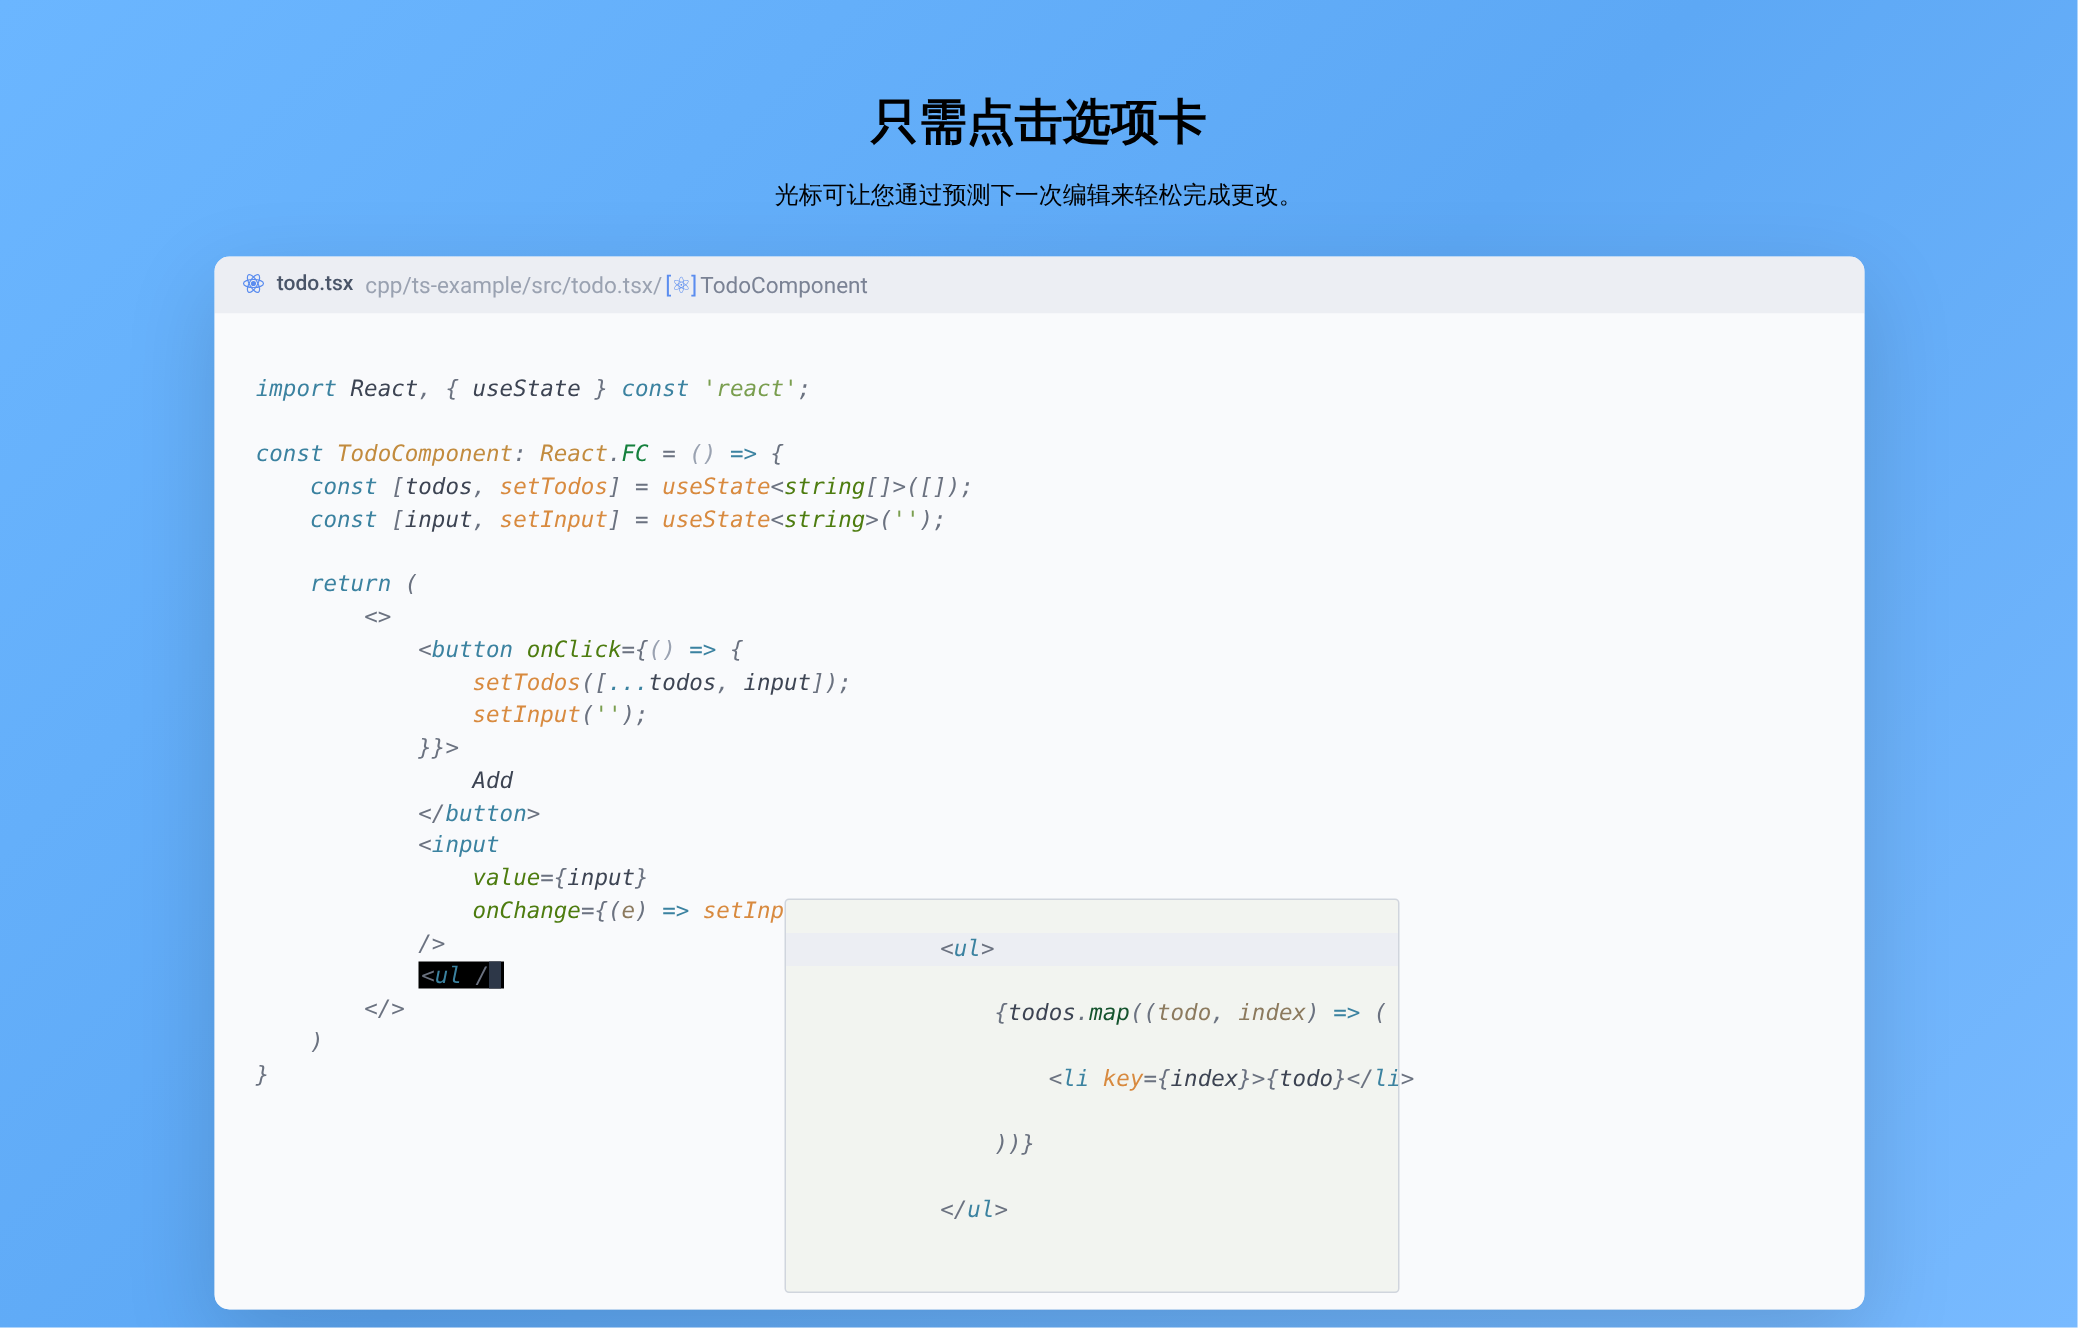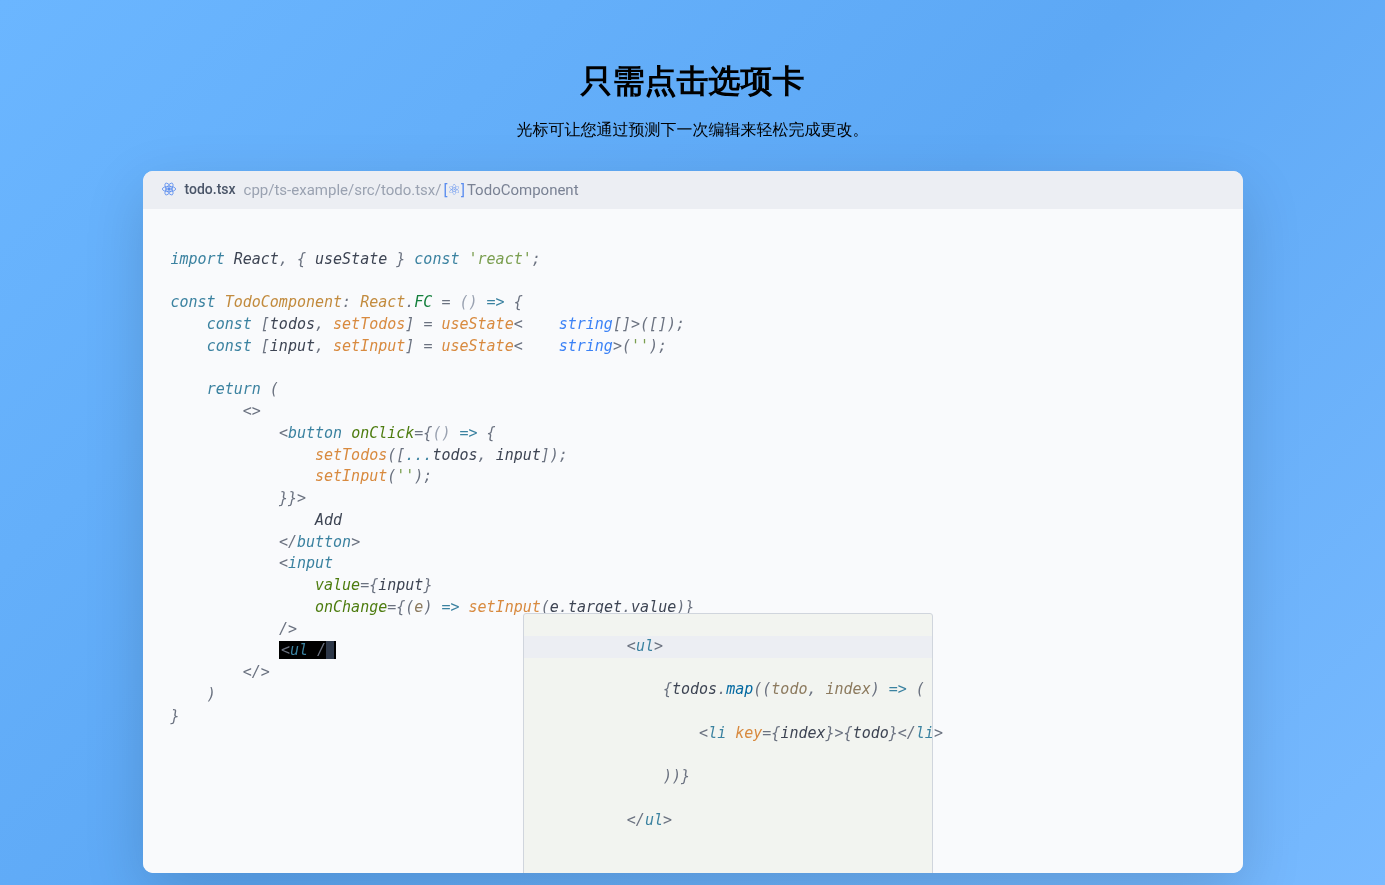"string" .type-string { color: #3b82f6 -> #4d7c0f; margin-left: 36px -> none }
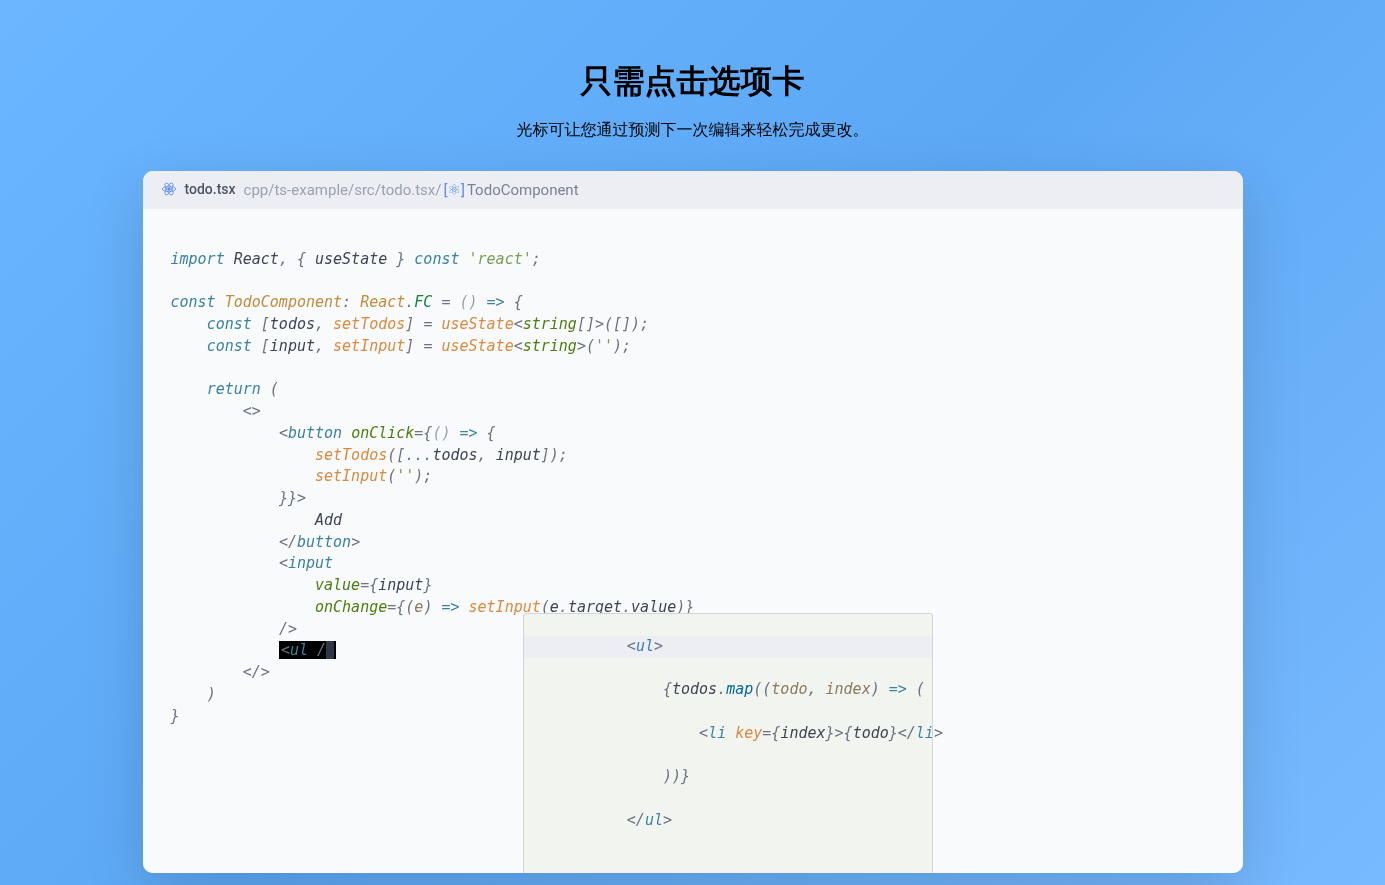"<ul>" .suggestion-popup { top: 404px -> 390px }
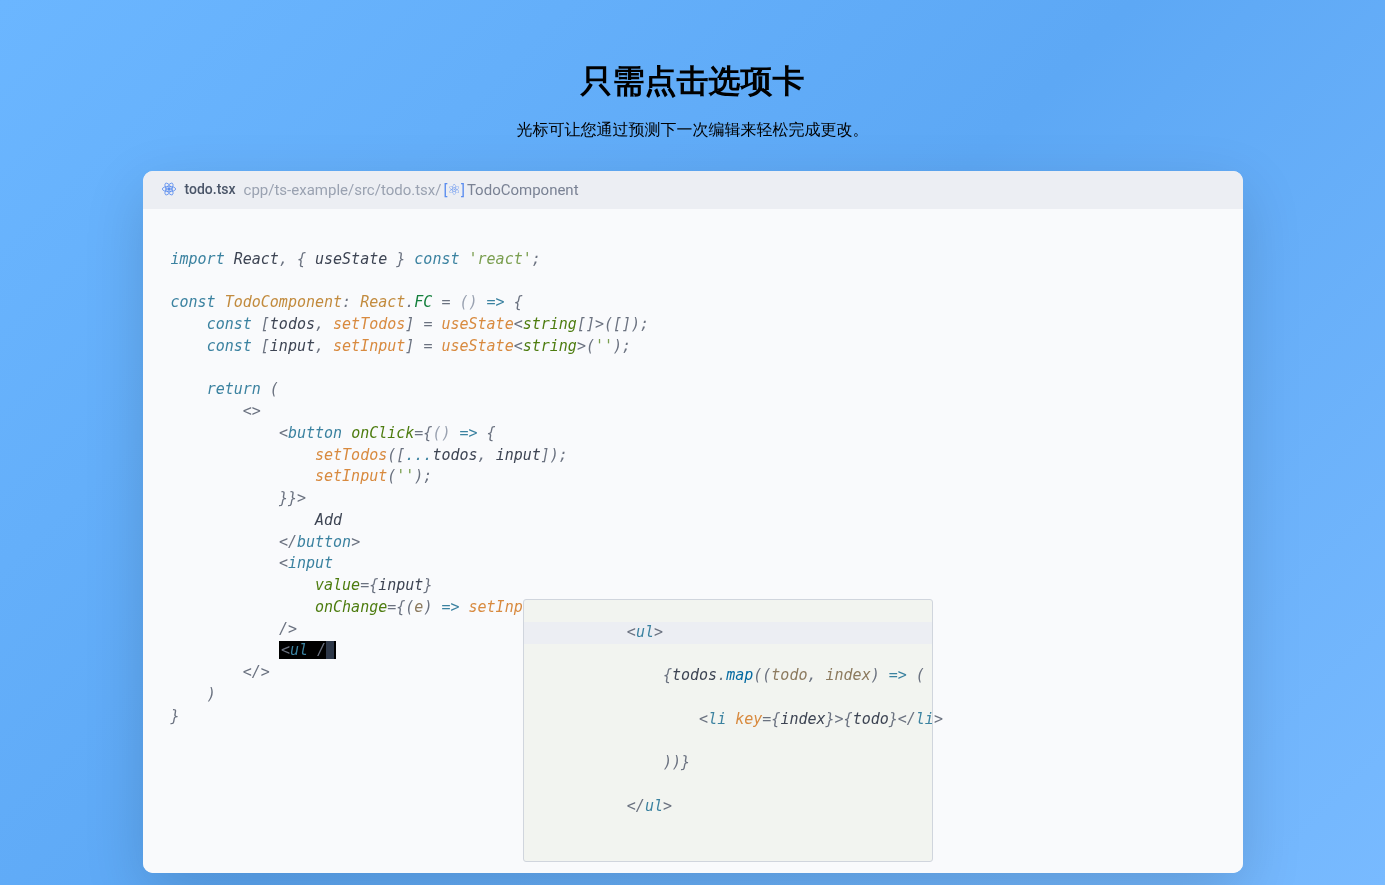"map" .sugg-fn { color: #0369a1 -> #14532d }
